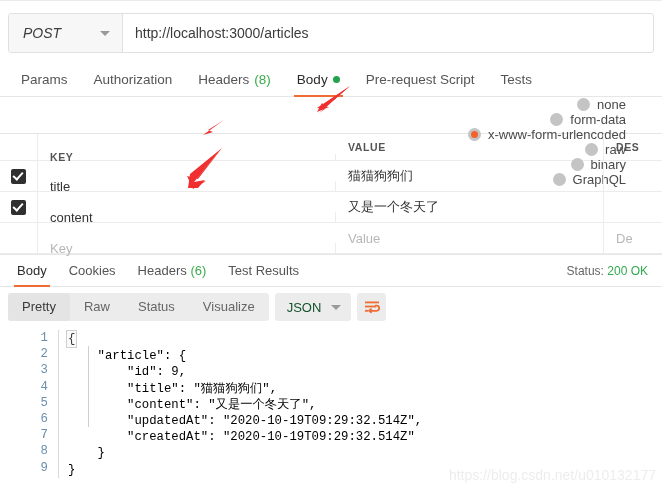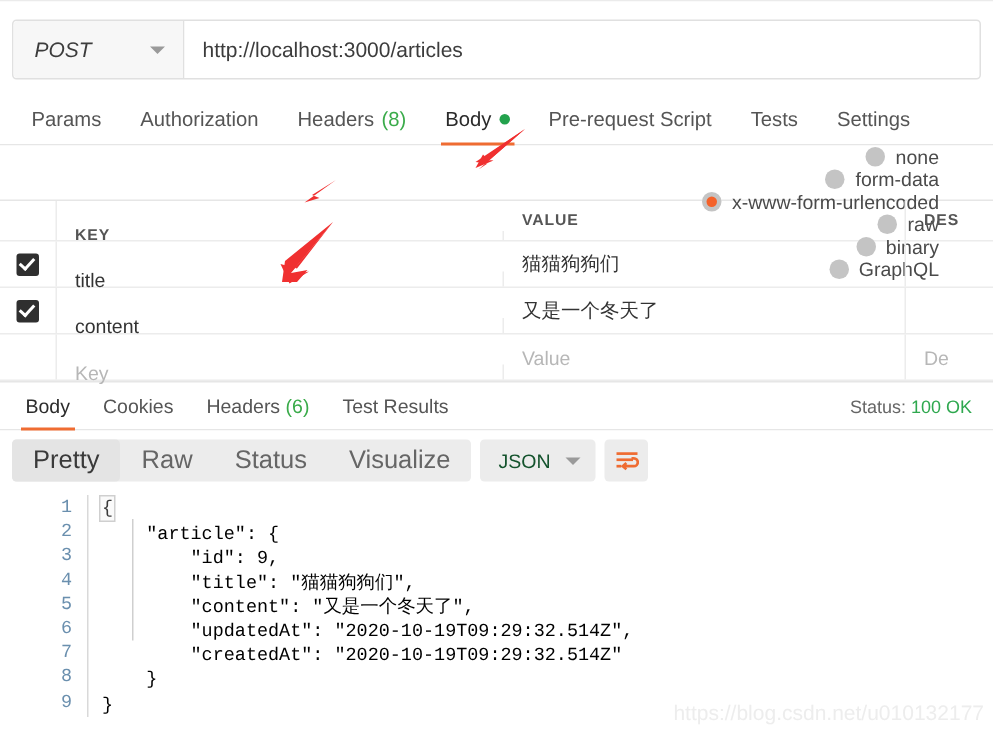"Settings" div.req-tab { html: <div> <span>Settings</span> </div> -> none }
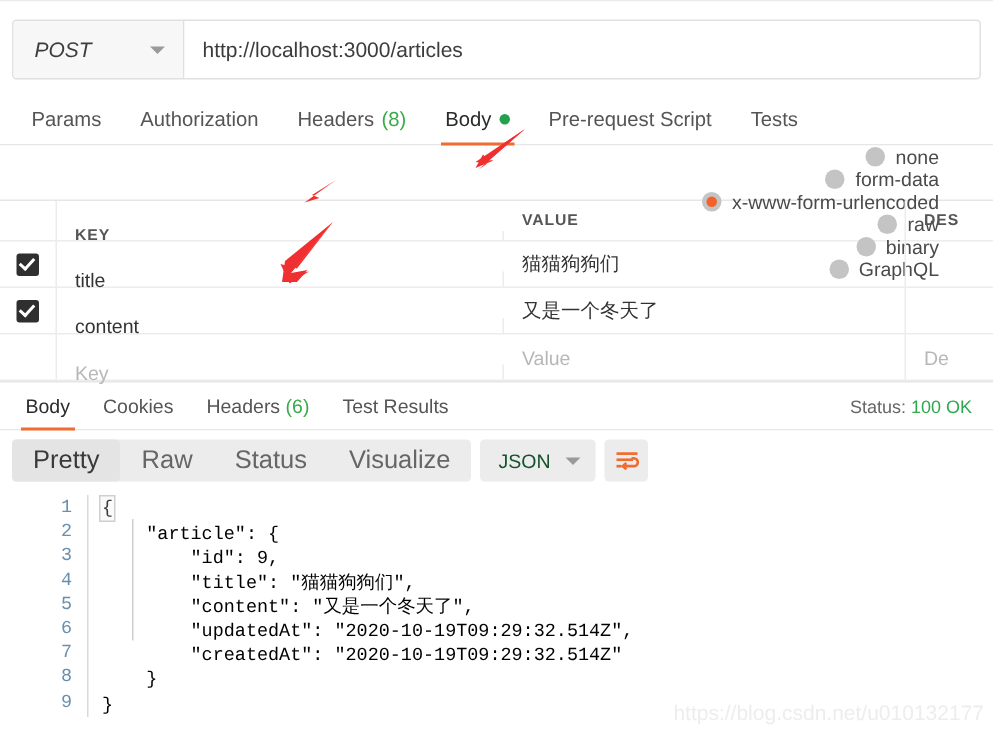"100 OK" span.status-val { text: 100 -> 200 }
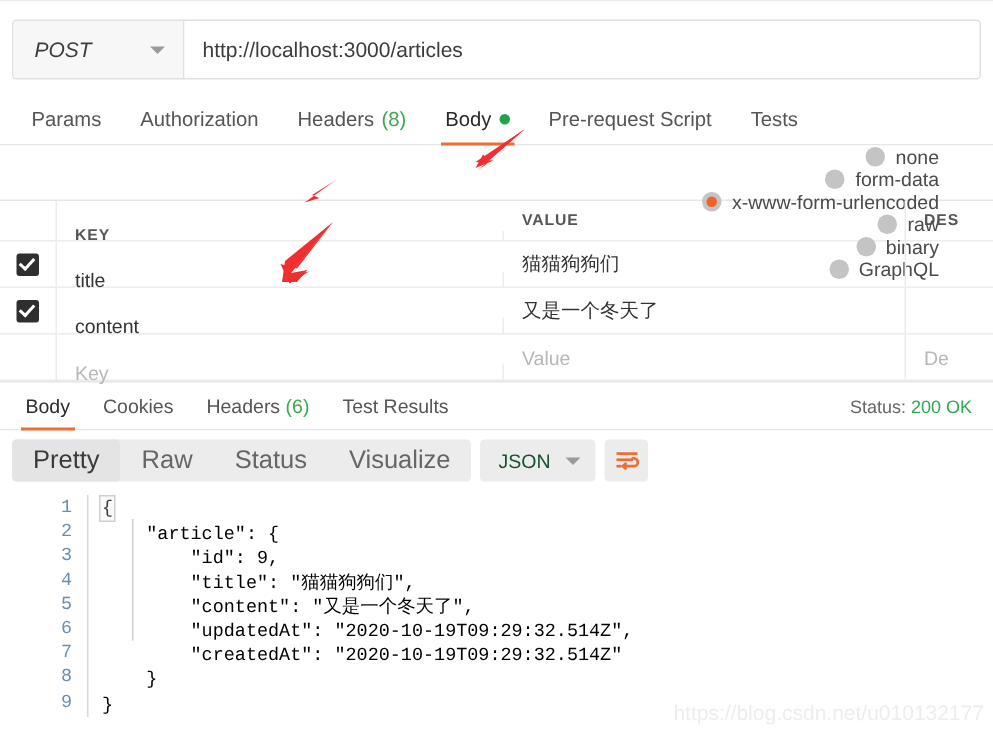"Pretty" .seg-btn { font-size: 17px -> 13px }
